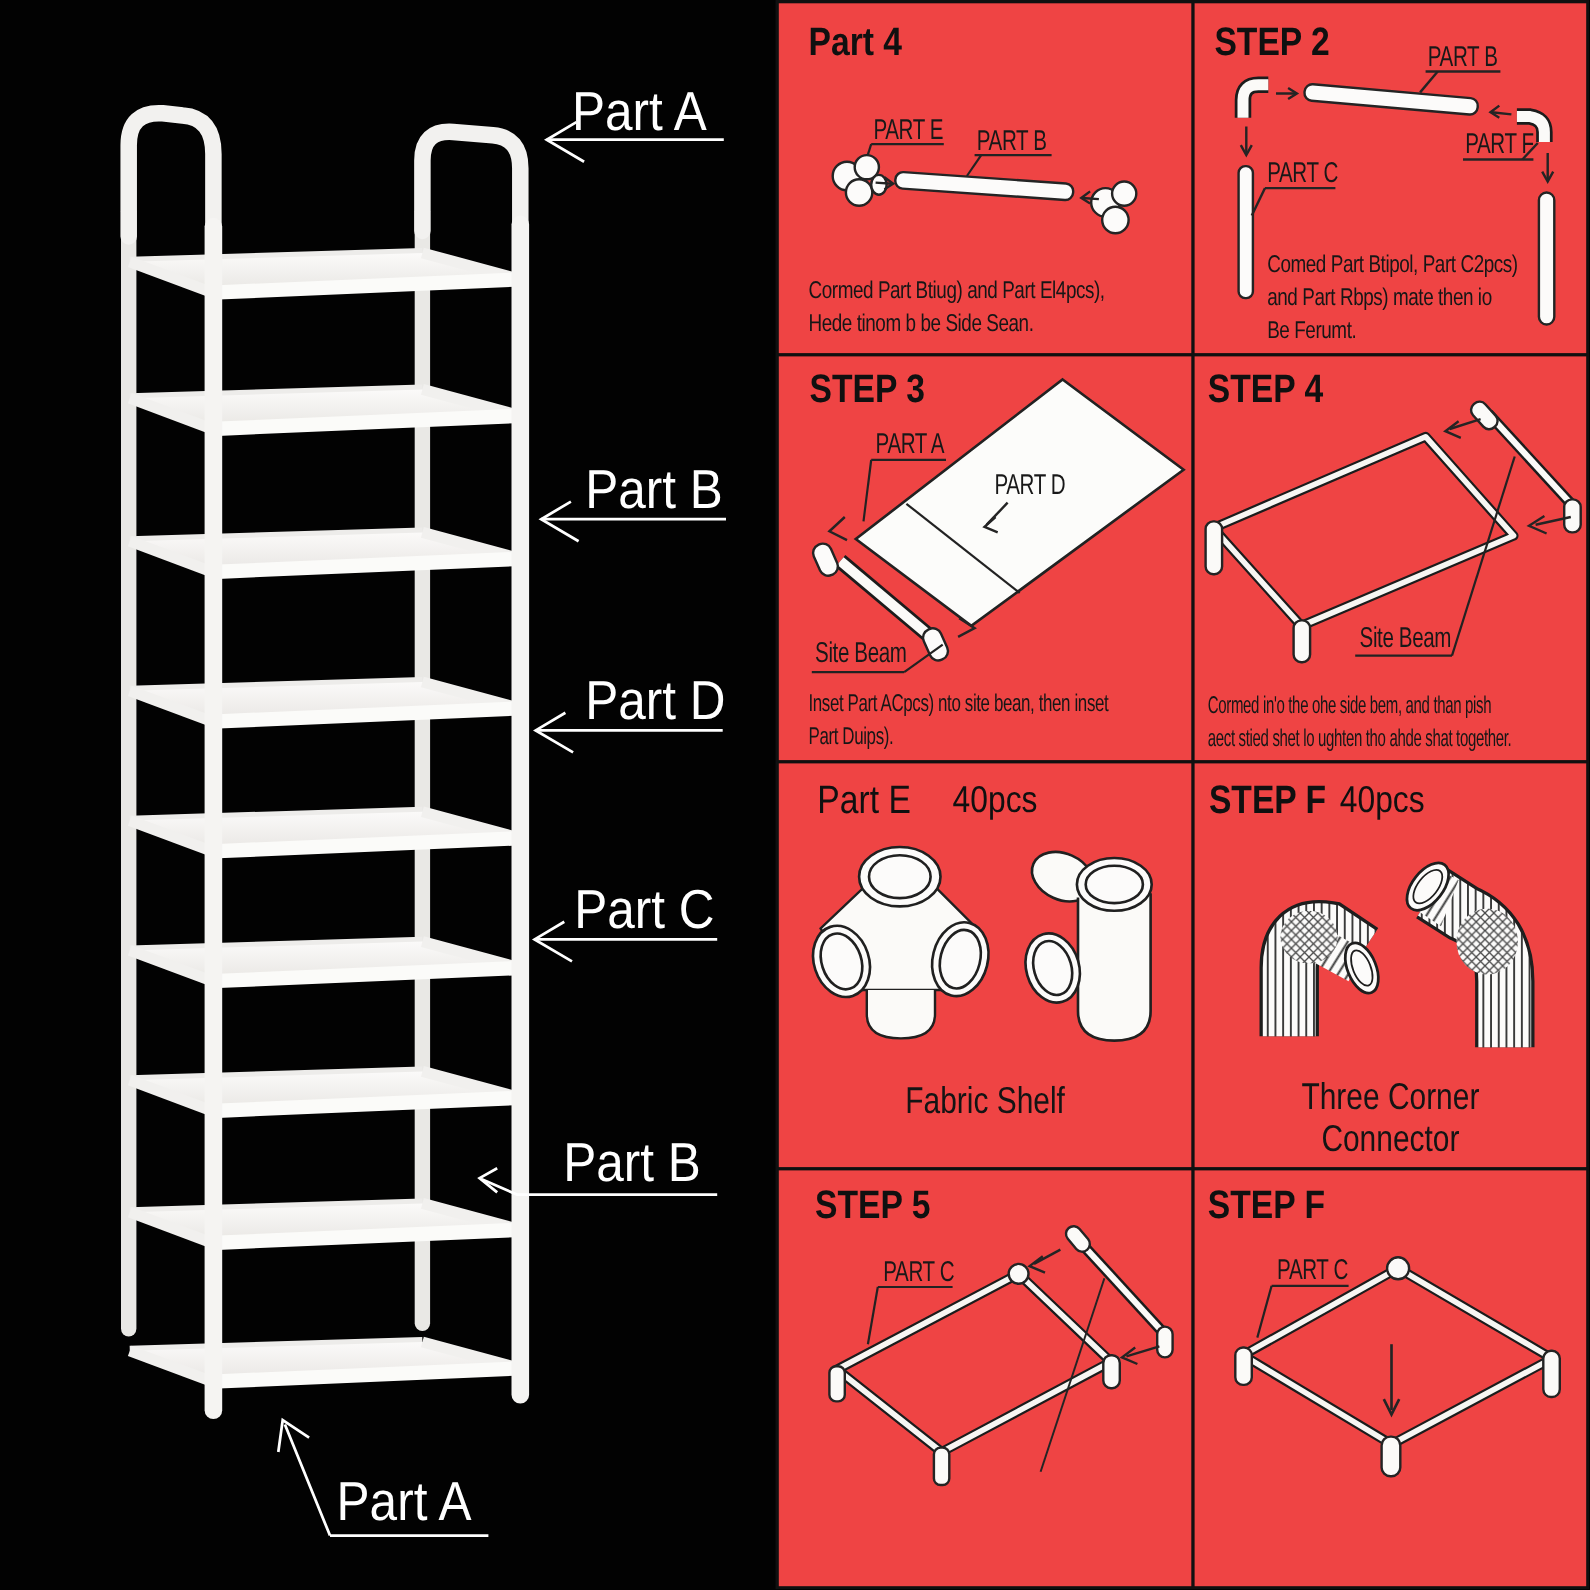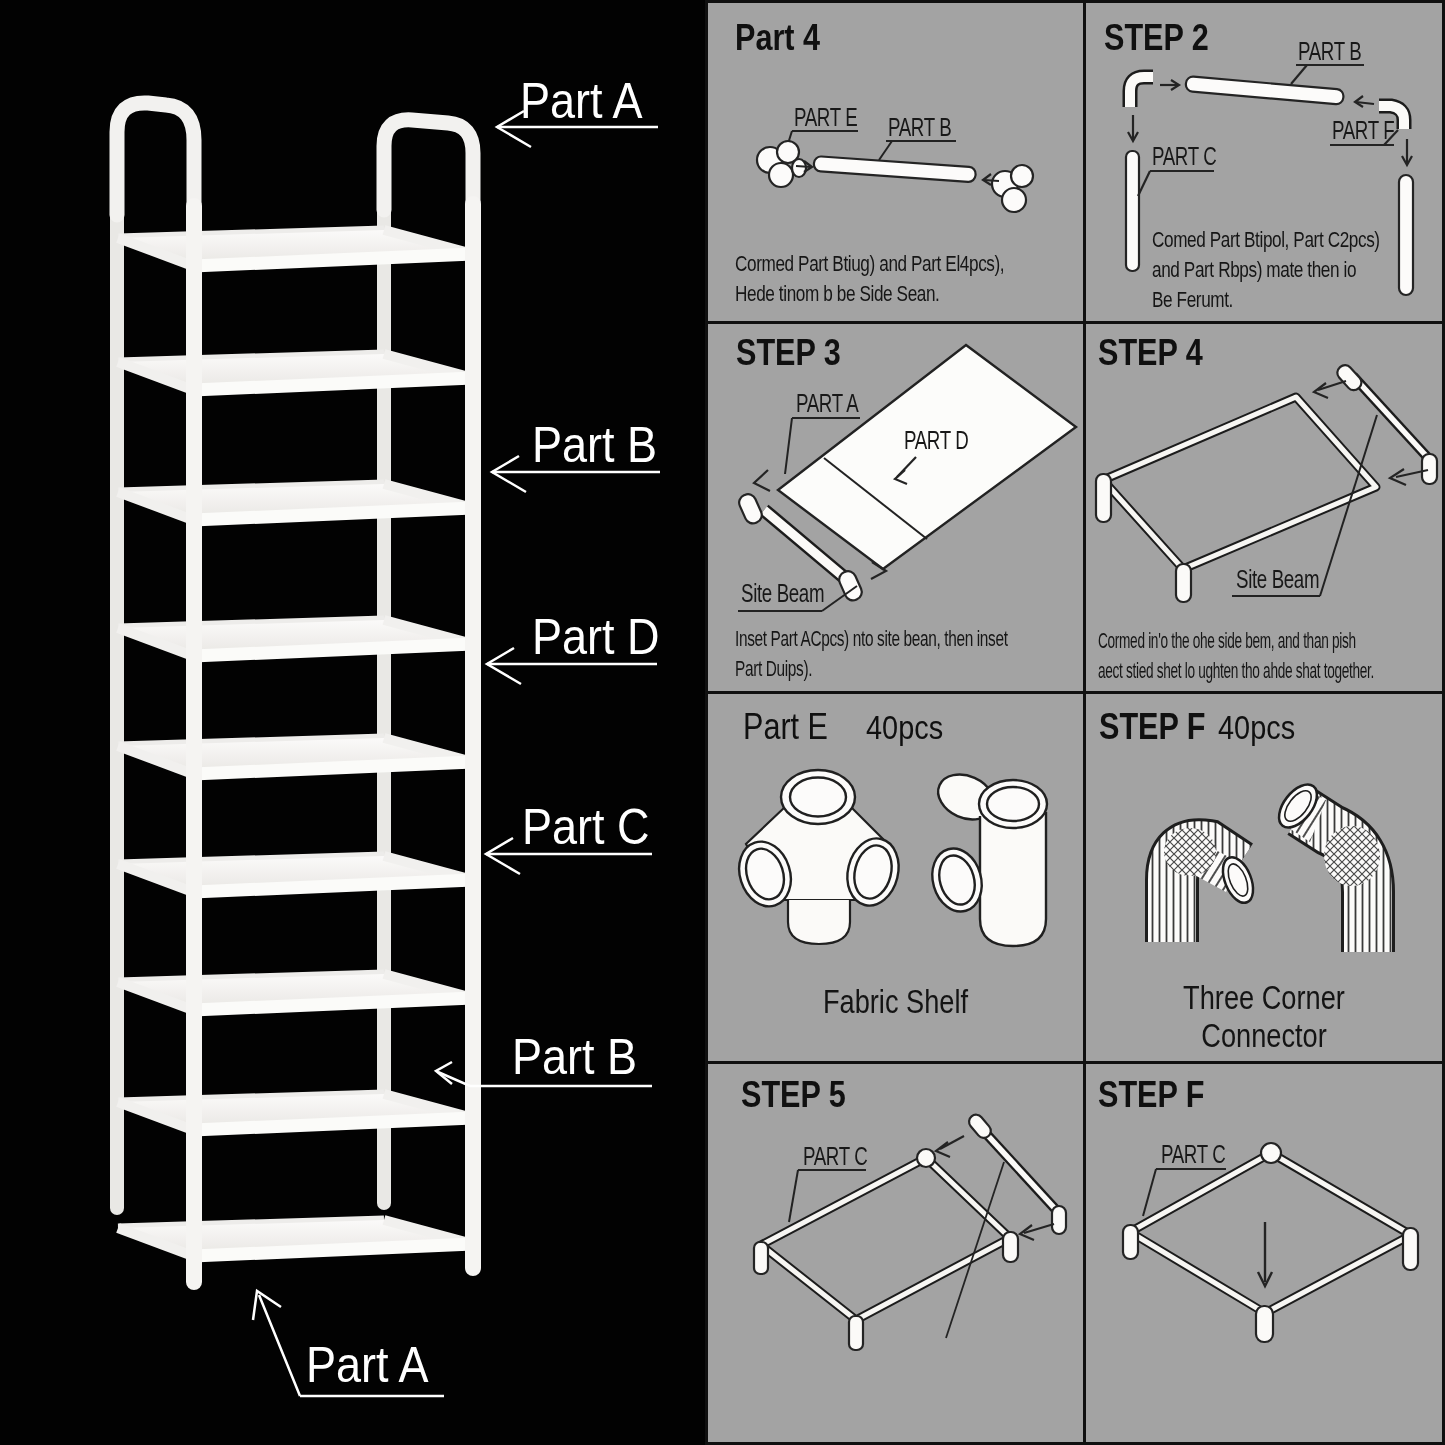"Part 4" .cell { background: #a3a3a3 -> #ef4444 }
